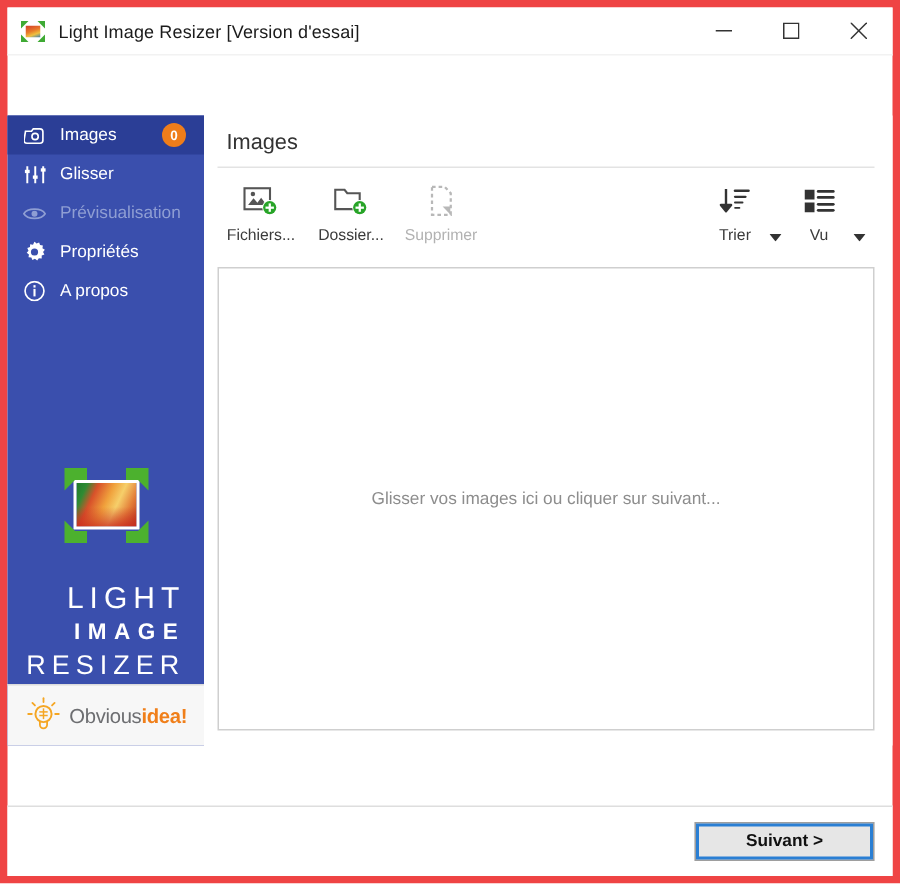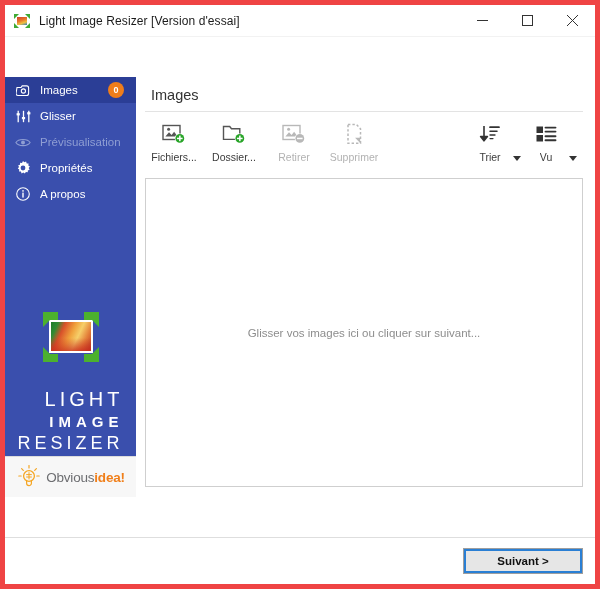"Retirer" div.tb-btn { html: <div> <span> <svg> <rect></rect> <path></path> <circle></circle> <circle></circle> <circle></circle> <rect></rect> </svg> </span> <span>Retirer</span> </div> -> none }
